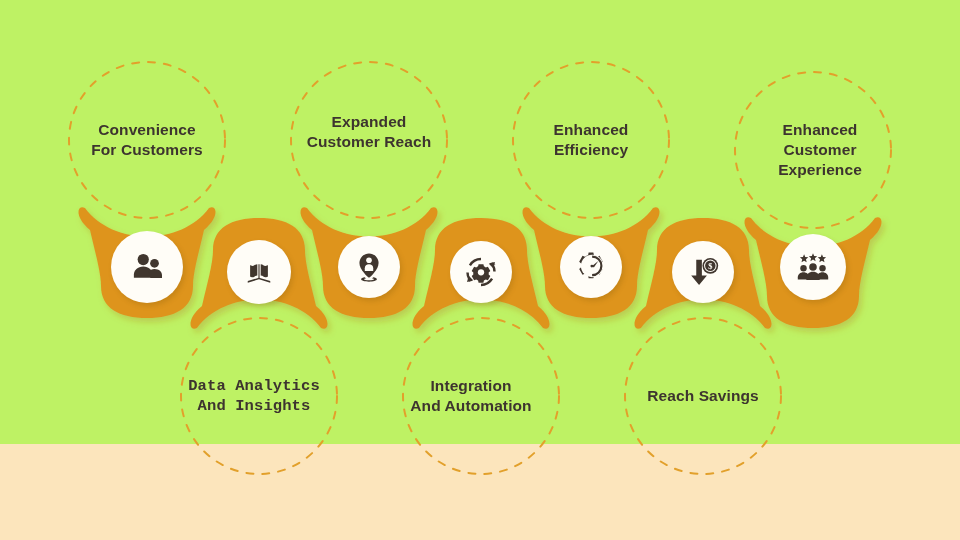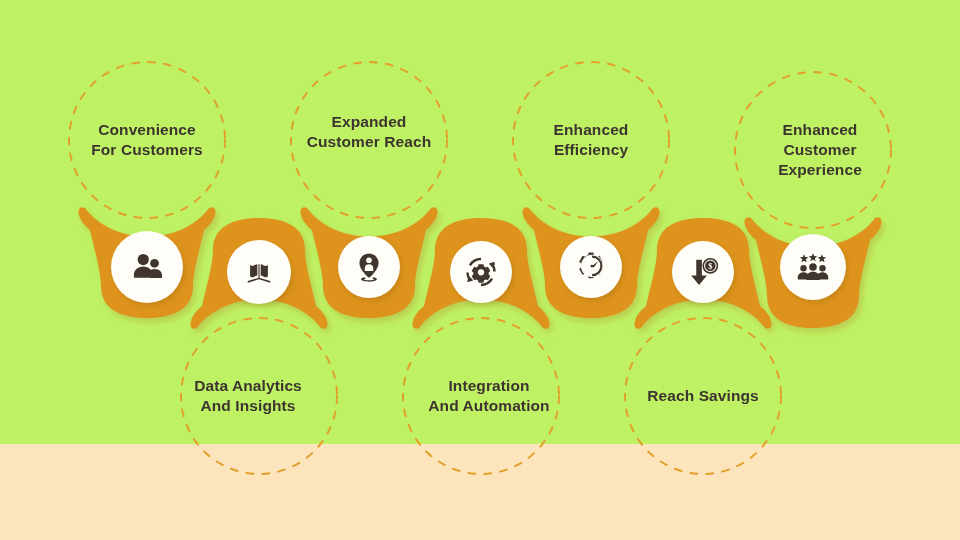"Data Analytics" div.bubble-label { font-family: none -> Liberation Mono, monospace; left: 248px -> 254px }
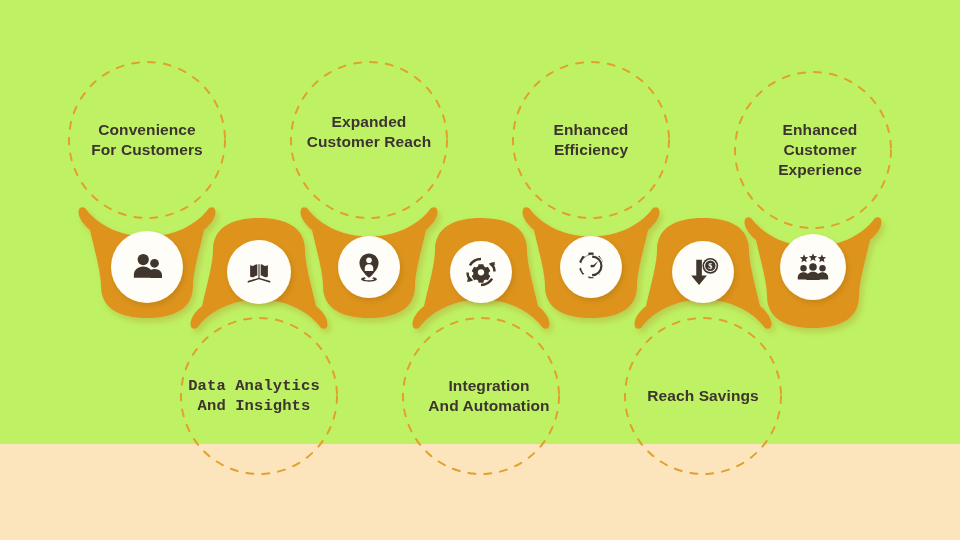"Integration" div.bubble-label { left: 489px -> 471px }
